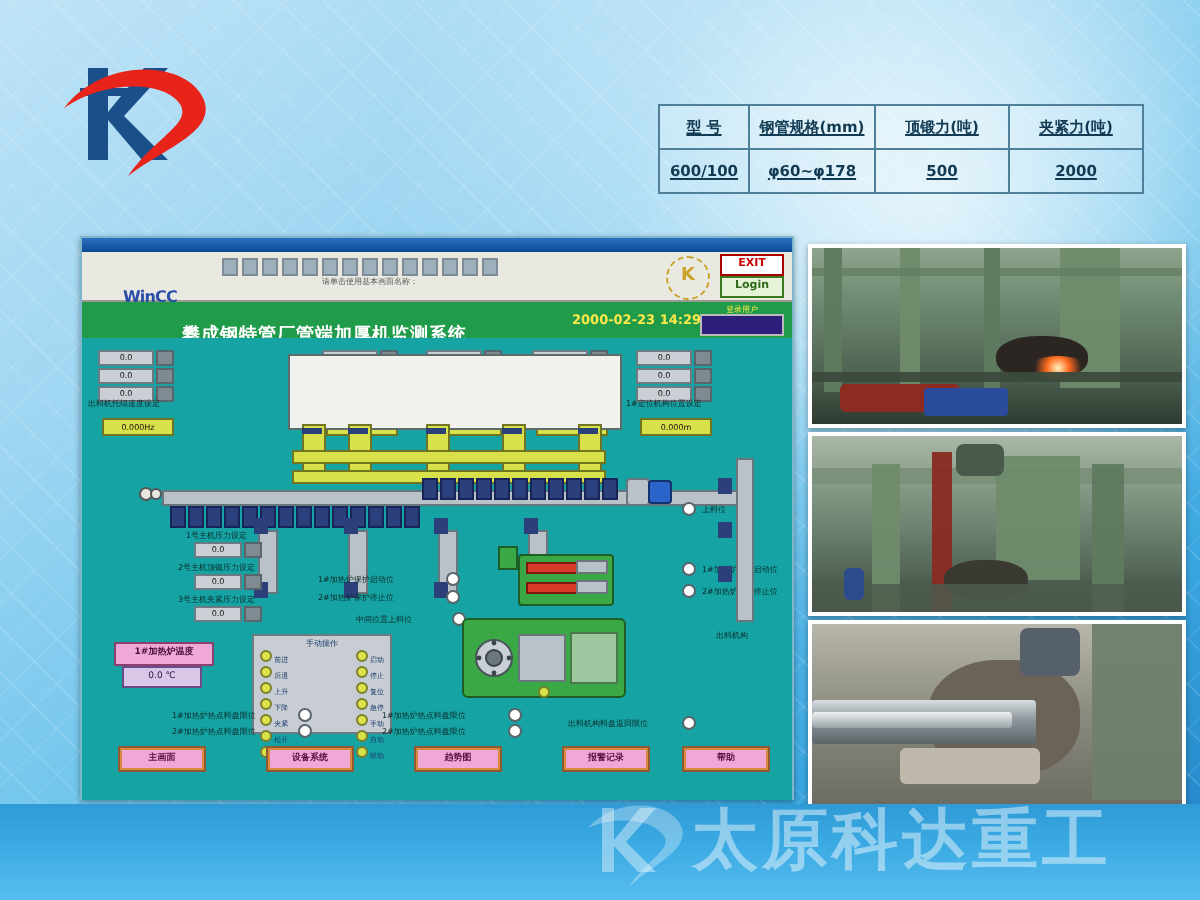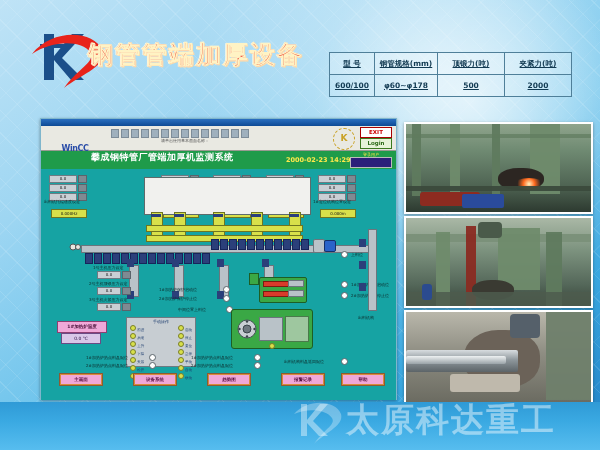"钢管管端加厚设备" div.title-cn { html: <div>钢管管端加厚设备</div> -> none }
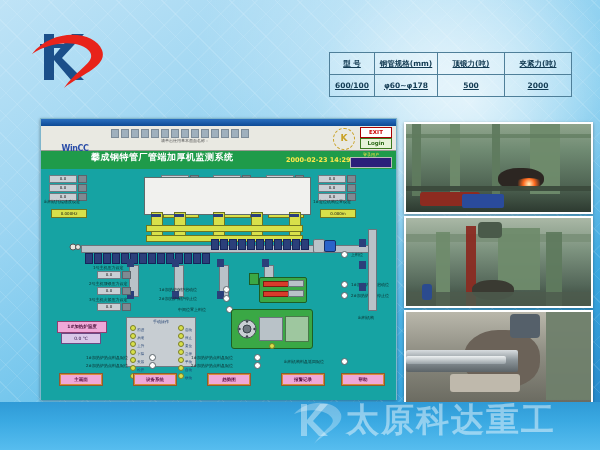"攀成钢特管厂管端加厚机监测系统" .hmi-green .gtitle { top: 0 -> 10px }
